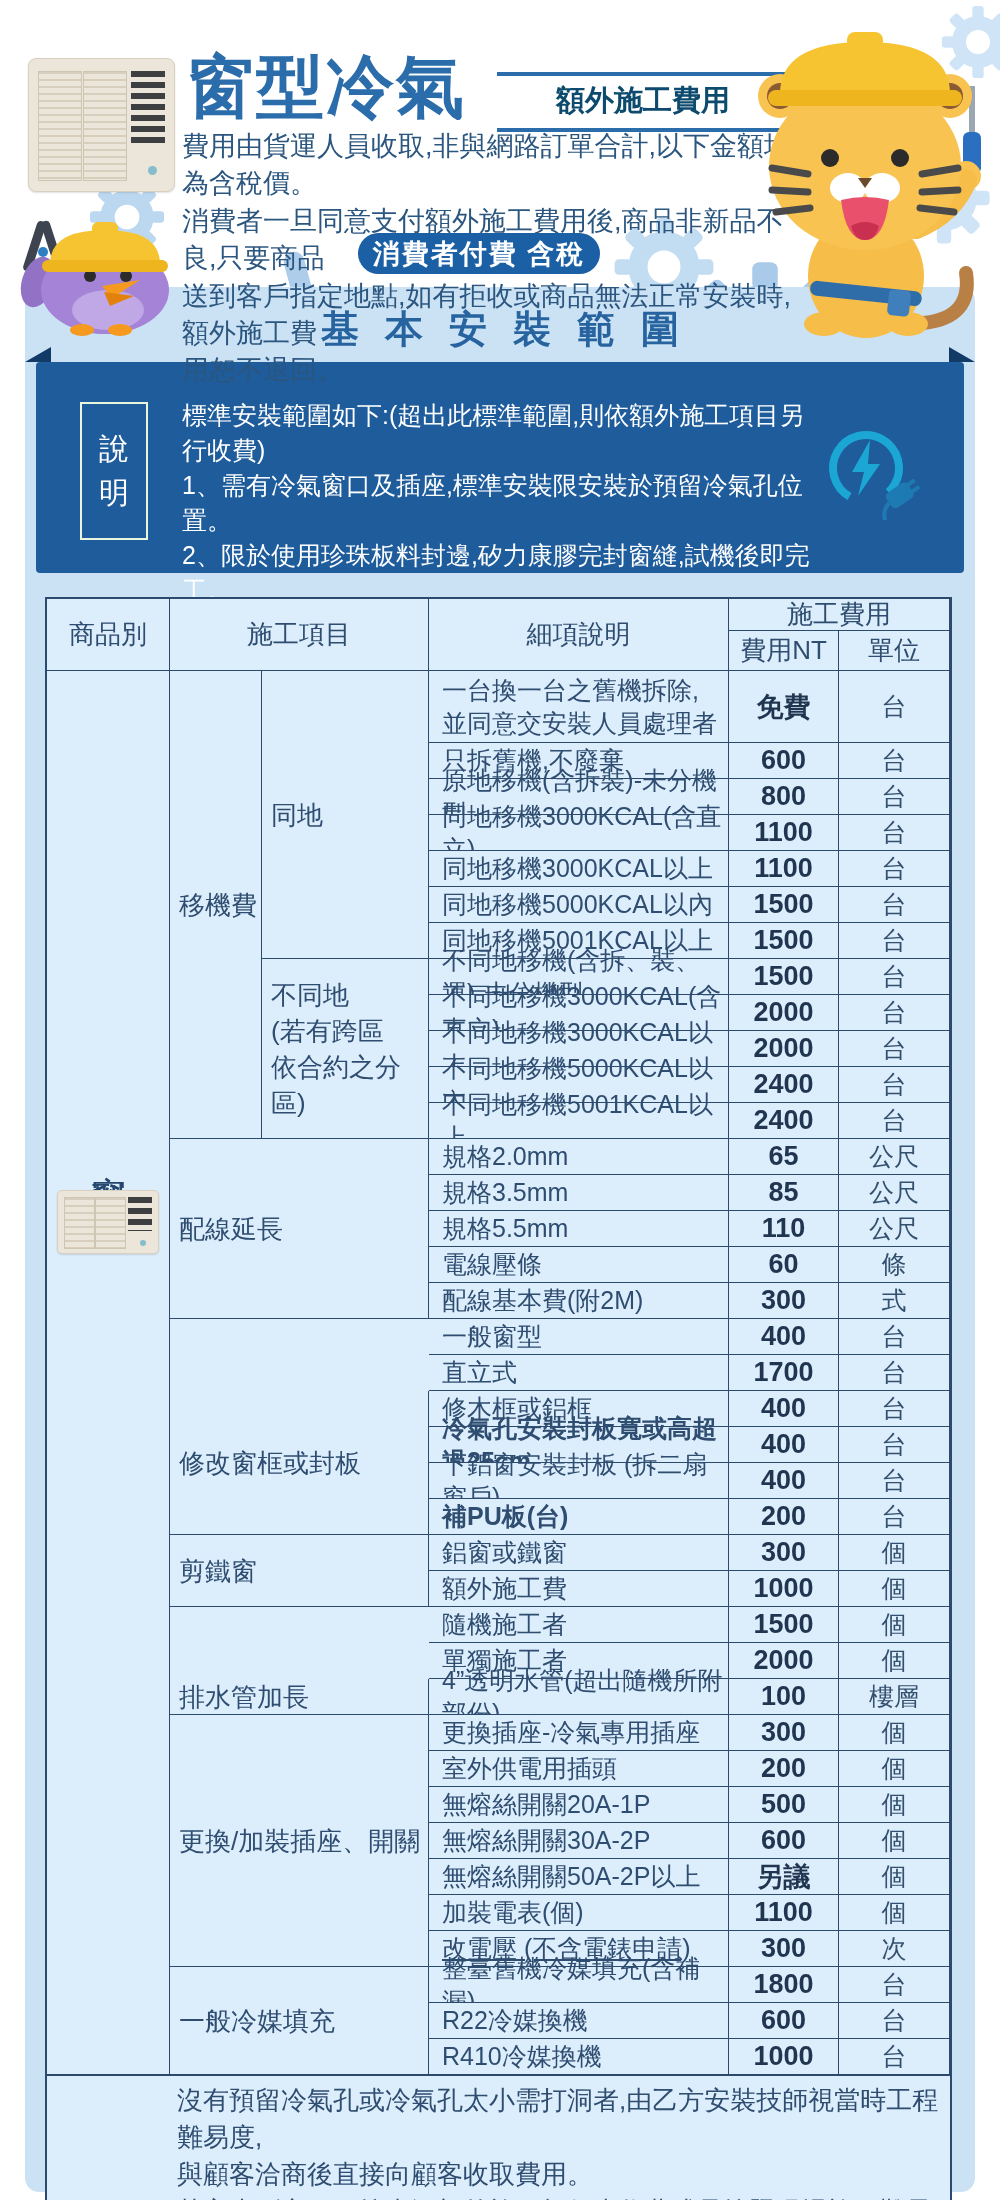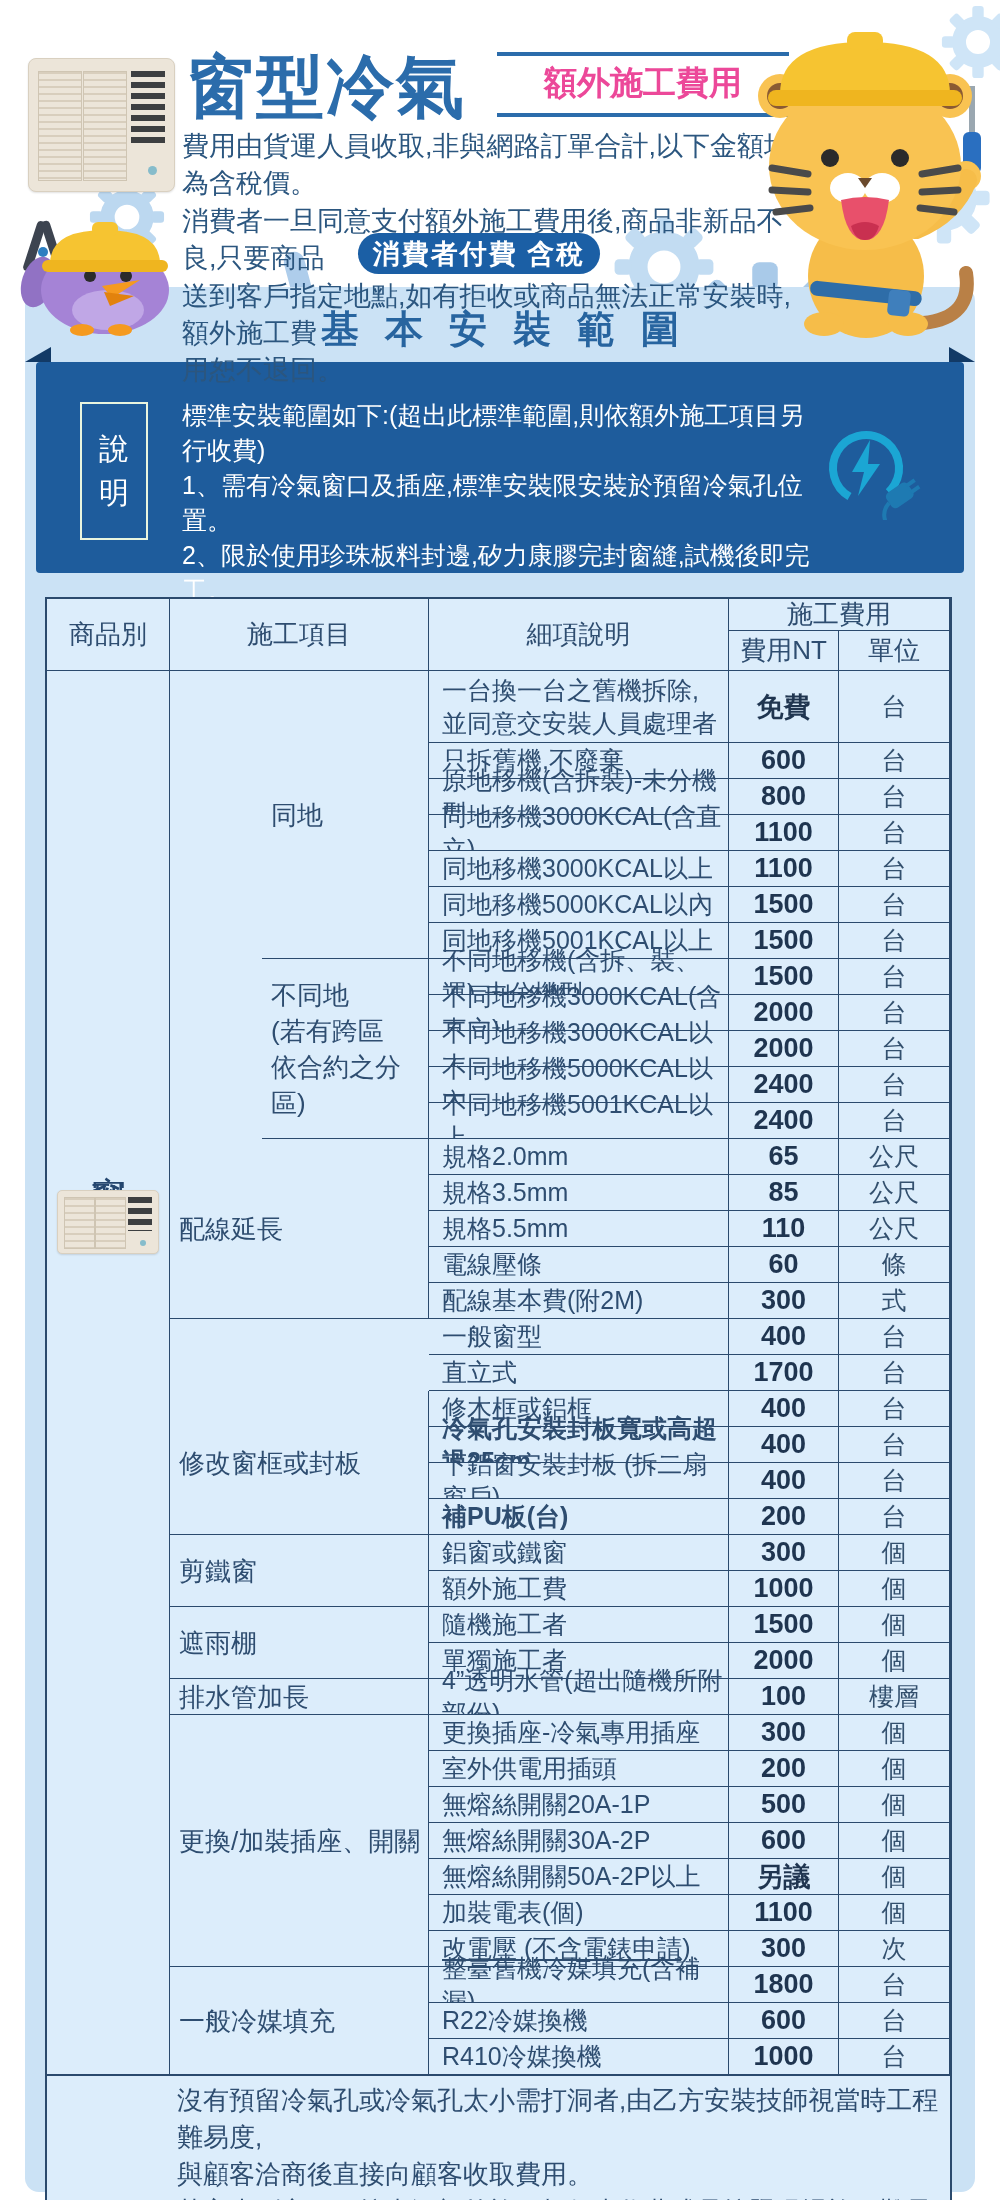"額外施工費用" .subtitle-box { color: #ec4899 -> #0c4a6e; font-size: 33px -> 29px; top: 52px -> 72px }
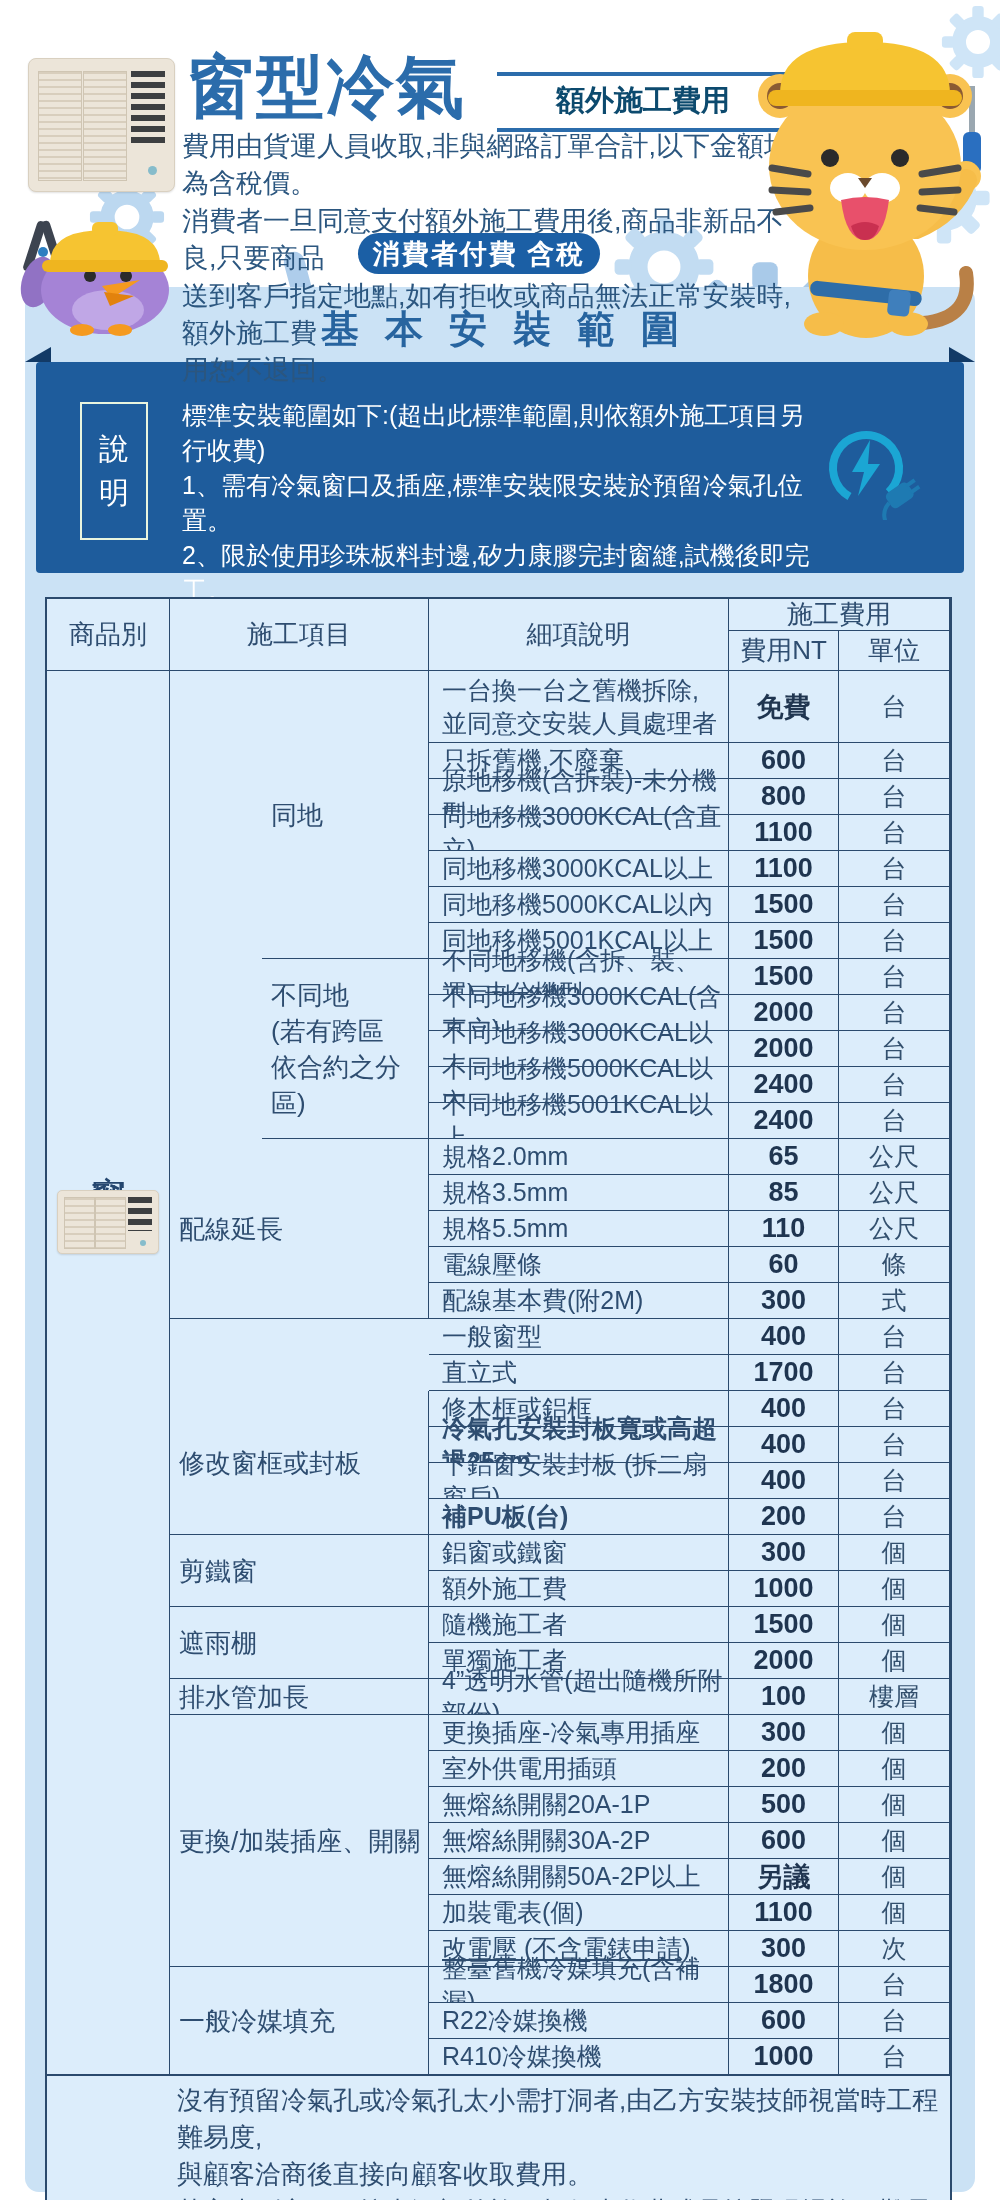"移機費" div.tcell { html: none -> <div>移機費</div> }
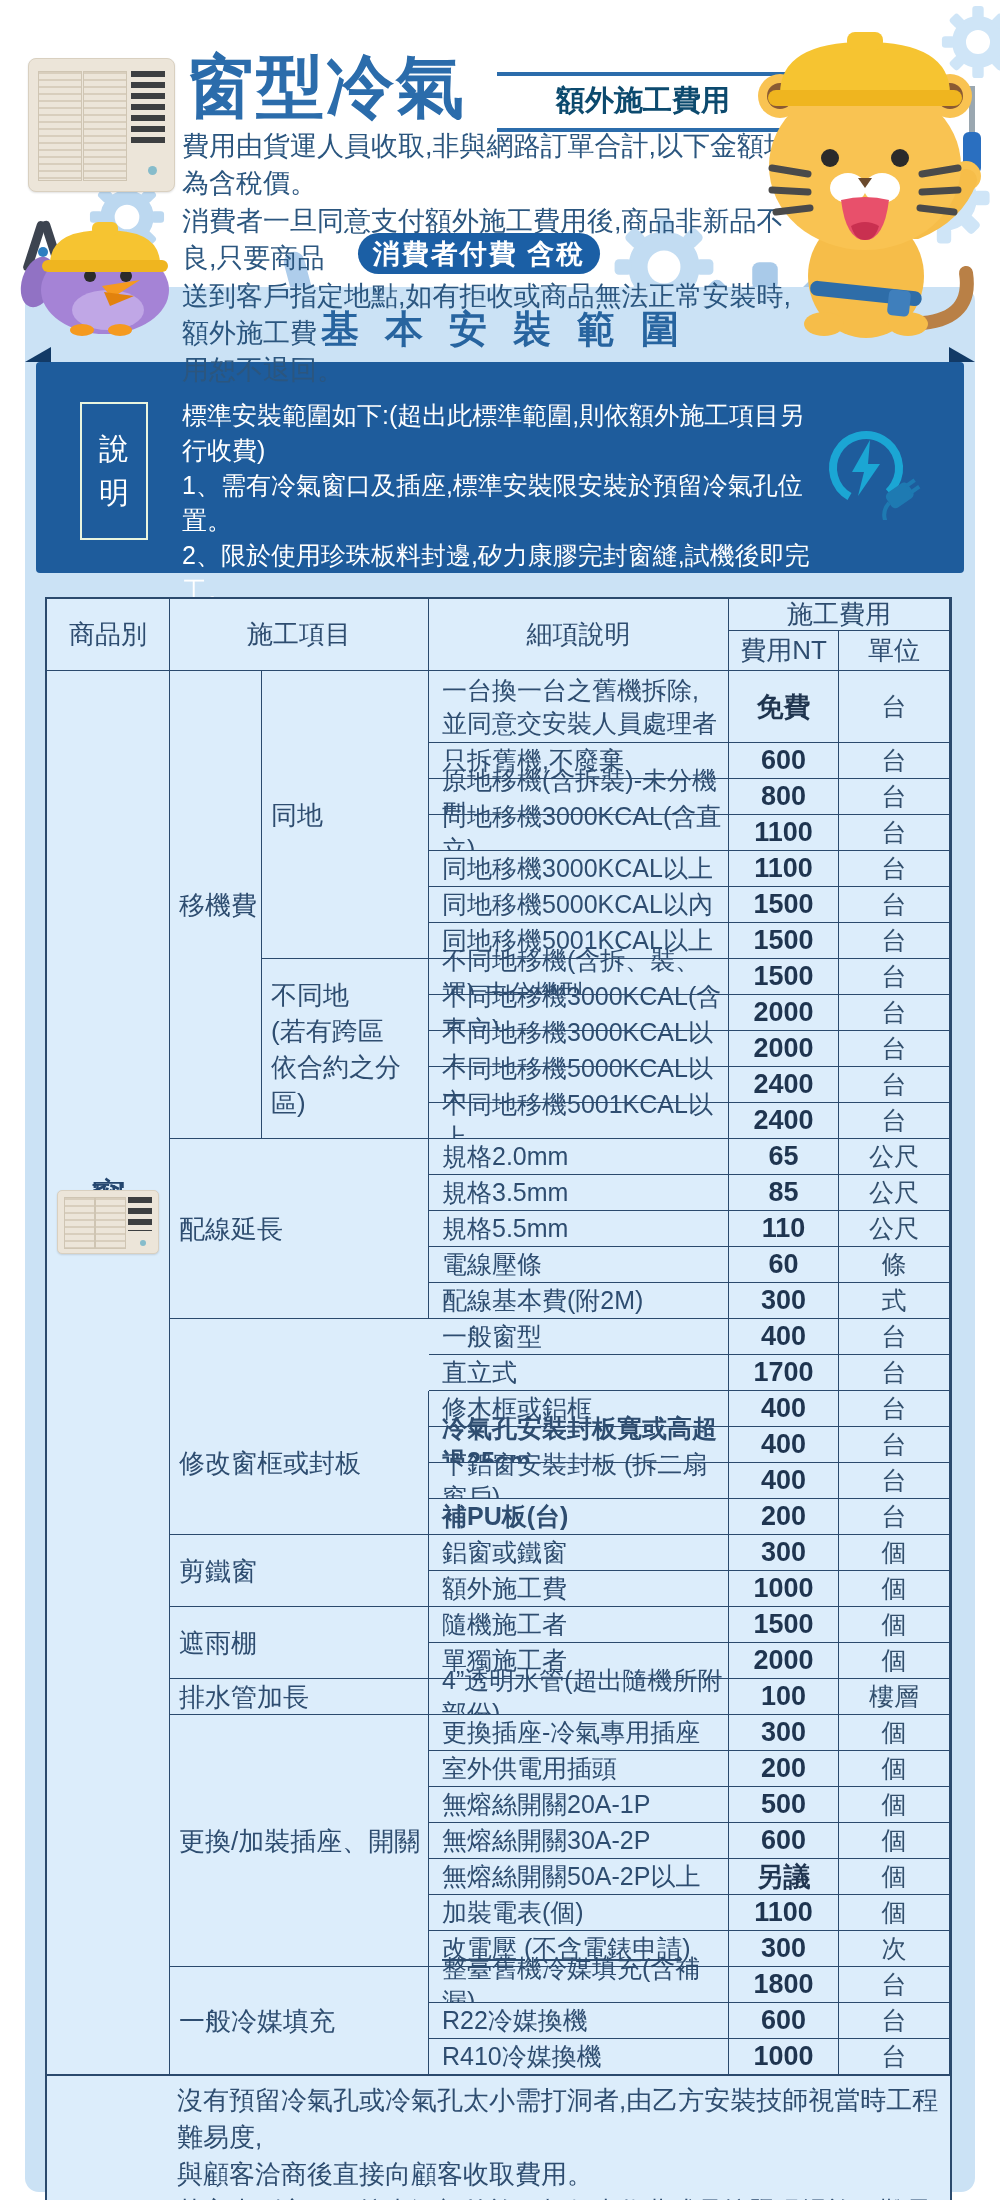"遮雨棚" div.tcell { html: <div>遮雨棚</div> -> none }
